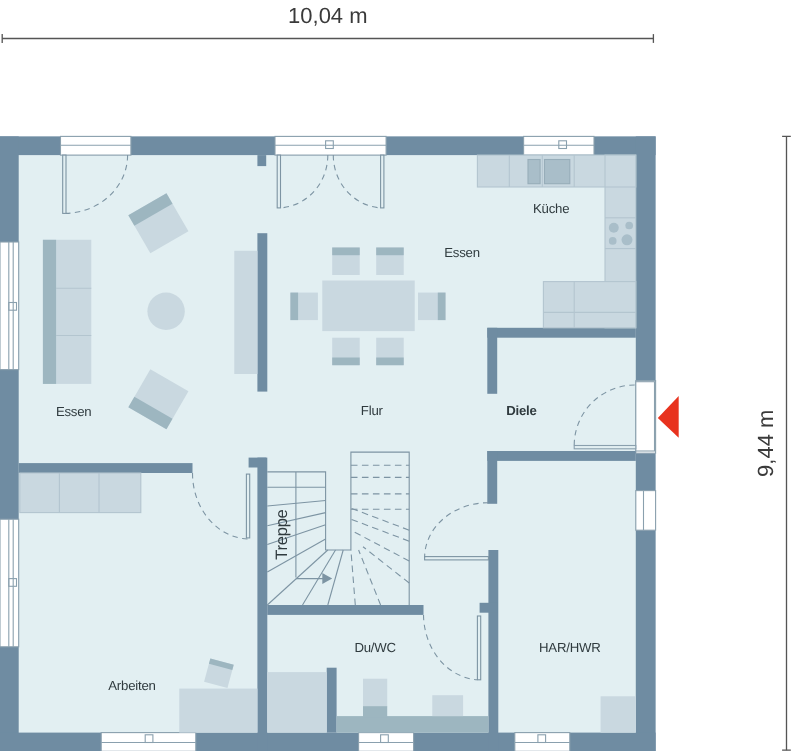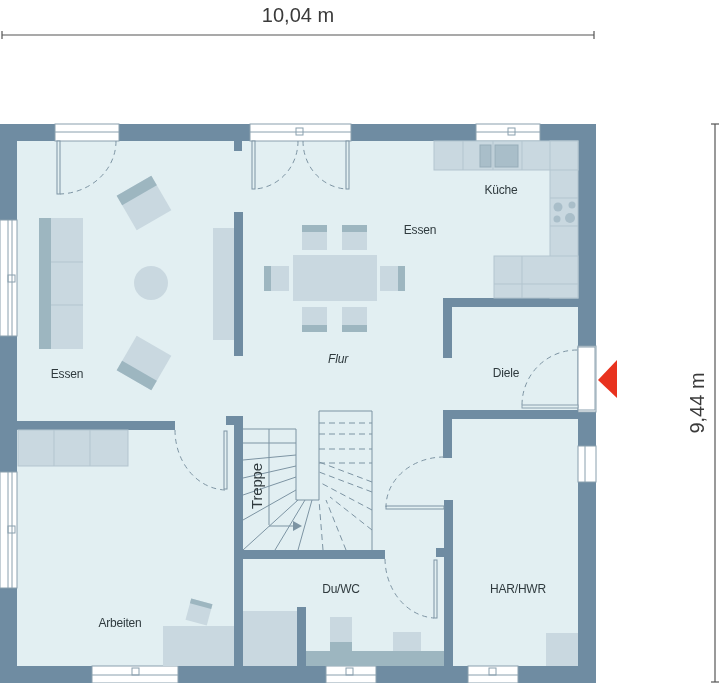"Flur" div.lbl { font-style: italic -> none; top: 359px -> 373px }
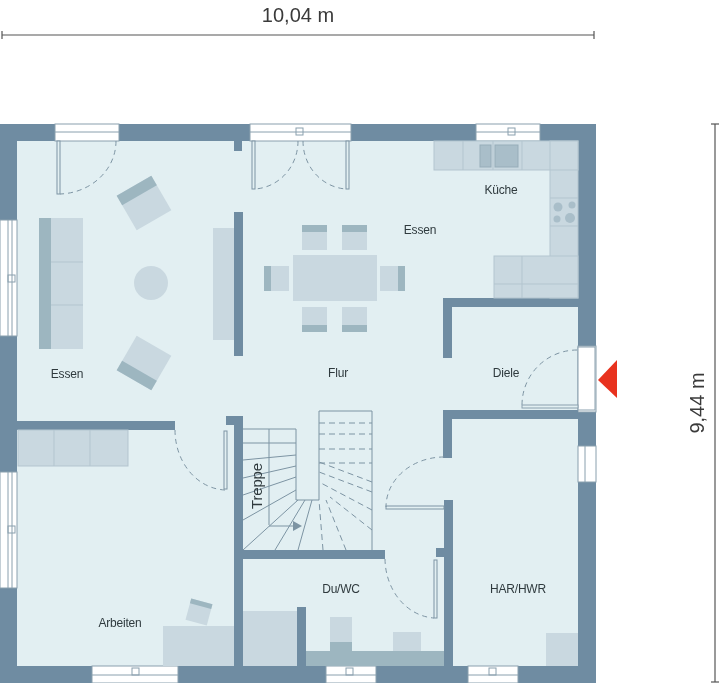"Diele" div.lbl { font-weight: none -> bold; left: 506px -> 474px }
